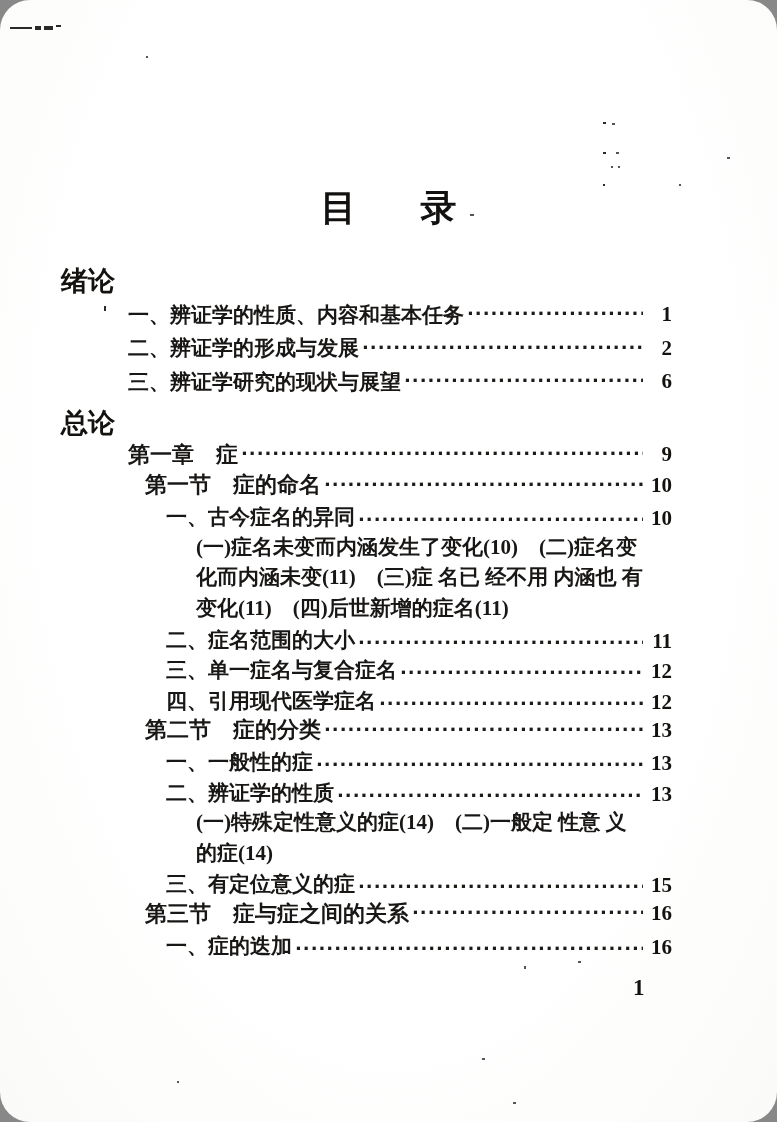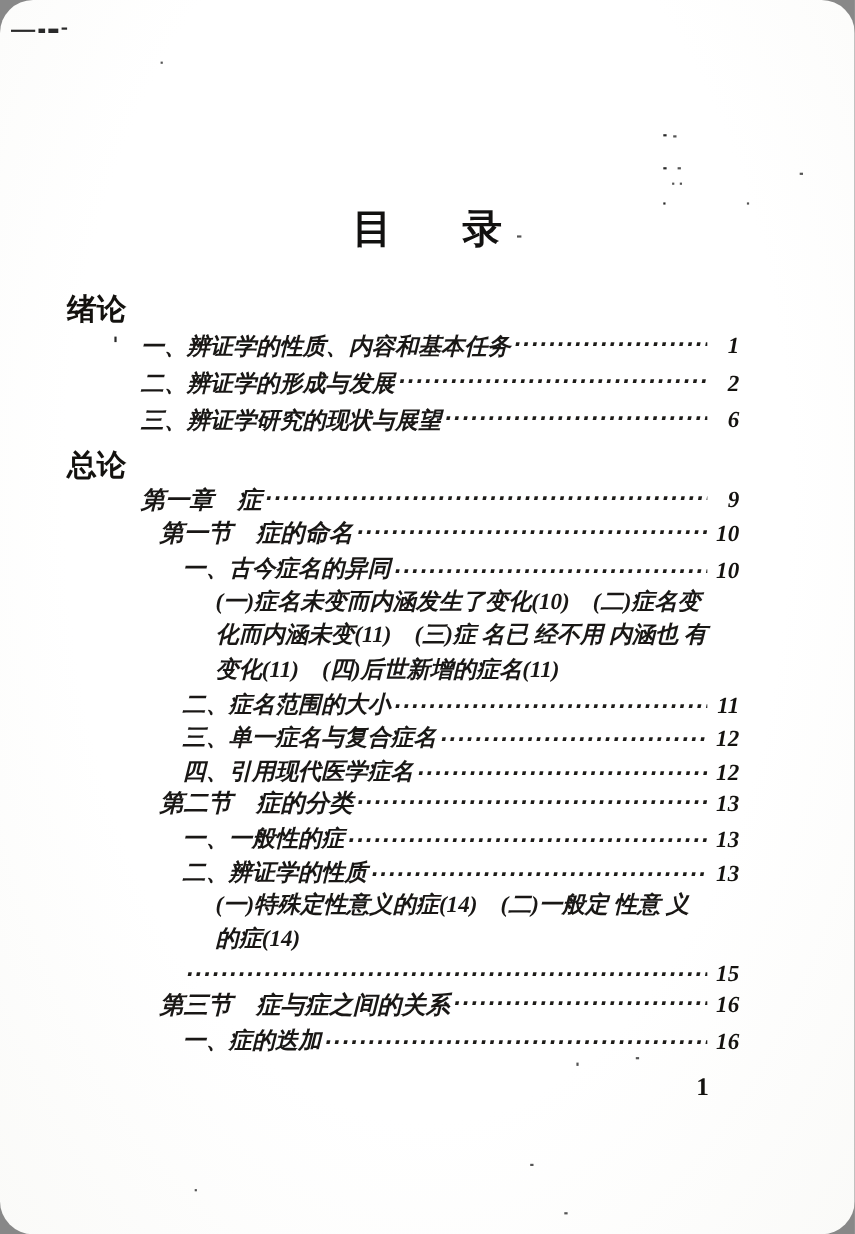"一、辨证学的性质、内容和基本任务" .entry { font-style: italic -> none }
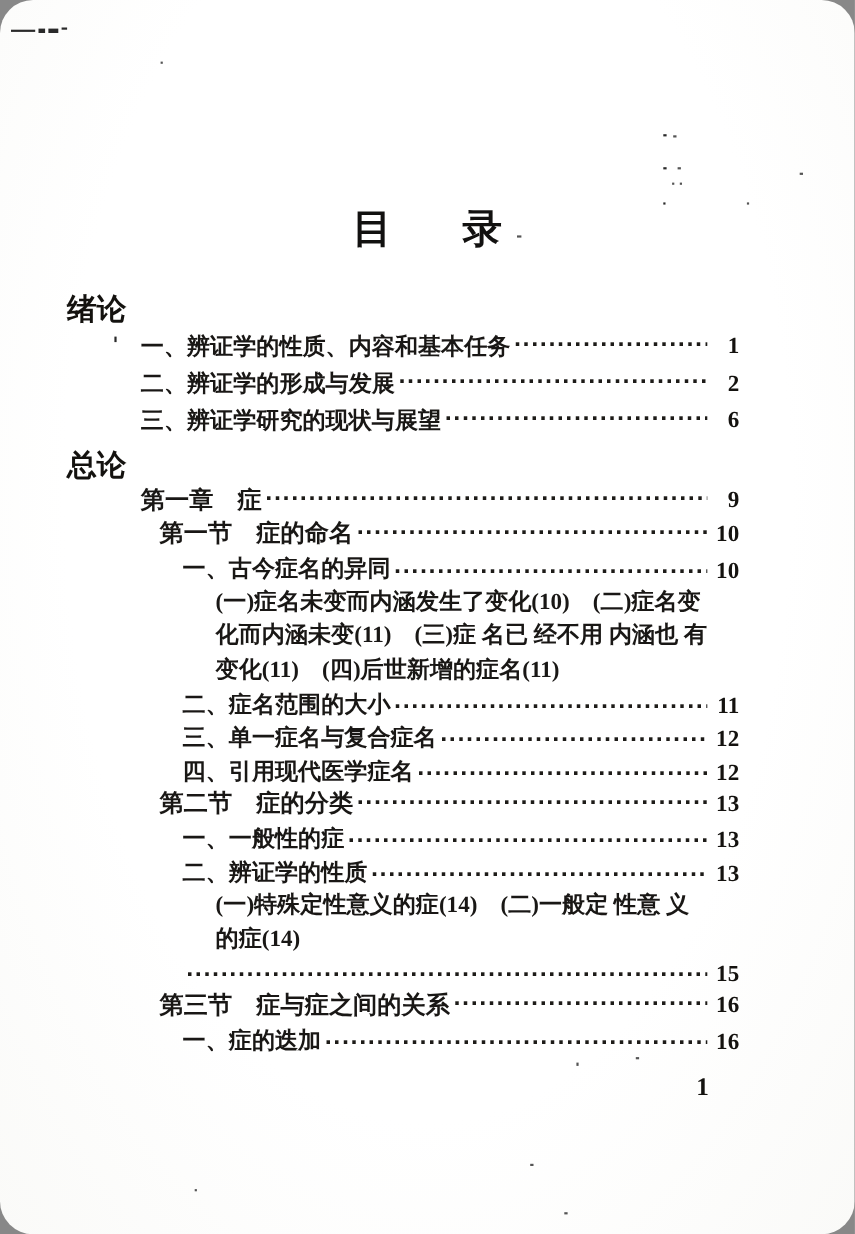"三、有定位意义的症" span.entry-text { html: none -> <span>三、有定位意义的症</span> }
